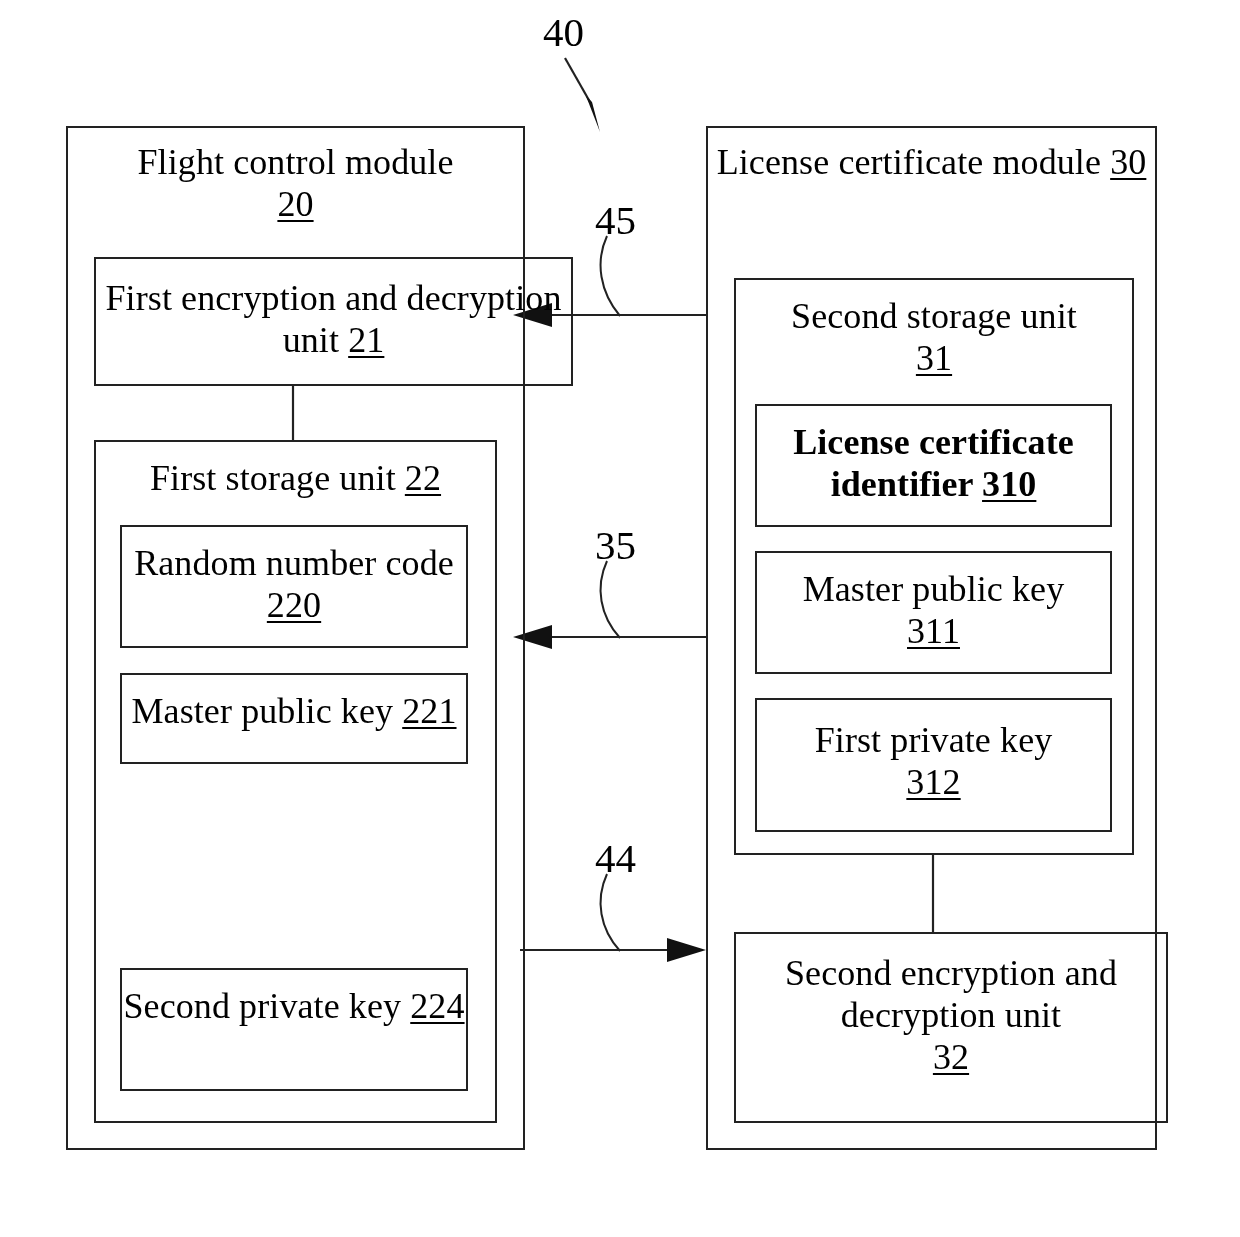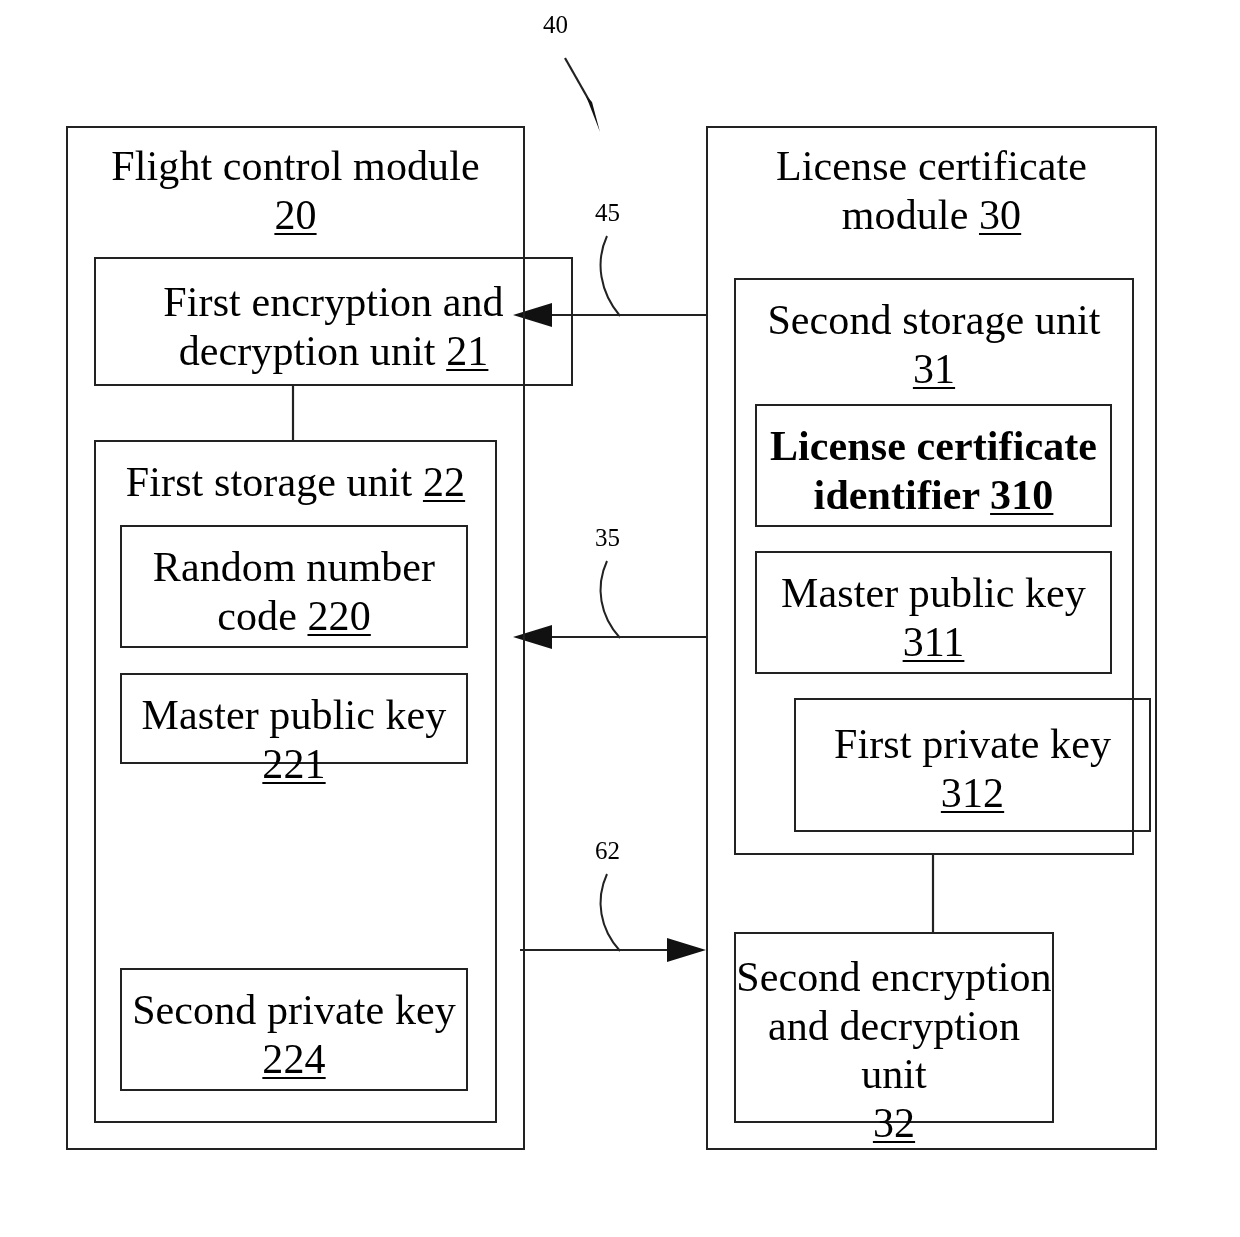"40" .reflabel { font-size: 25px -> 41px }
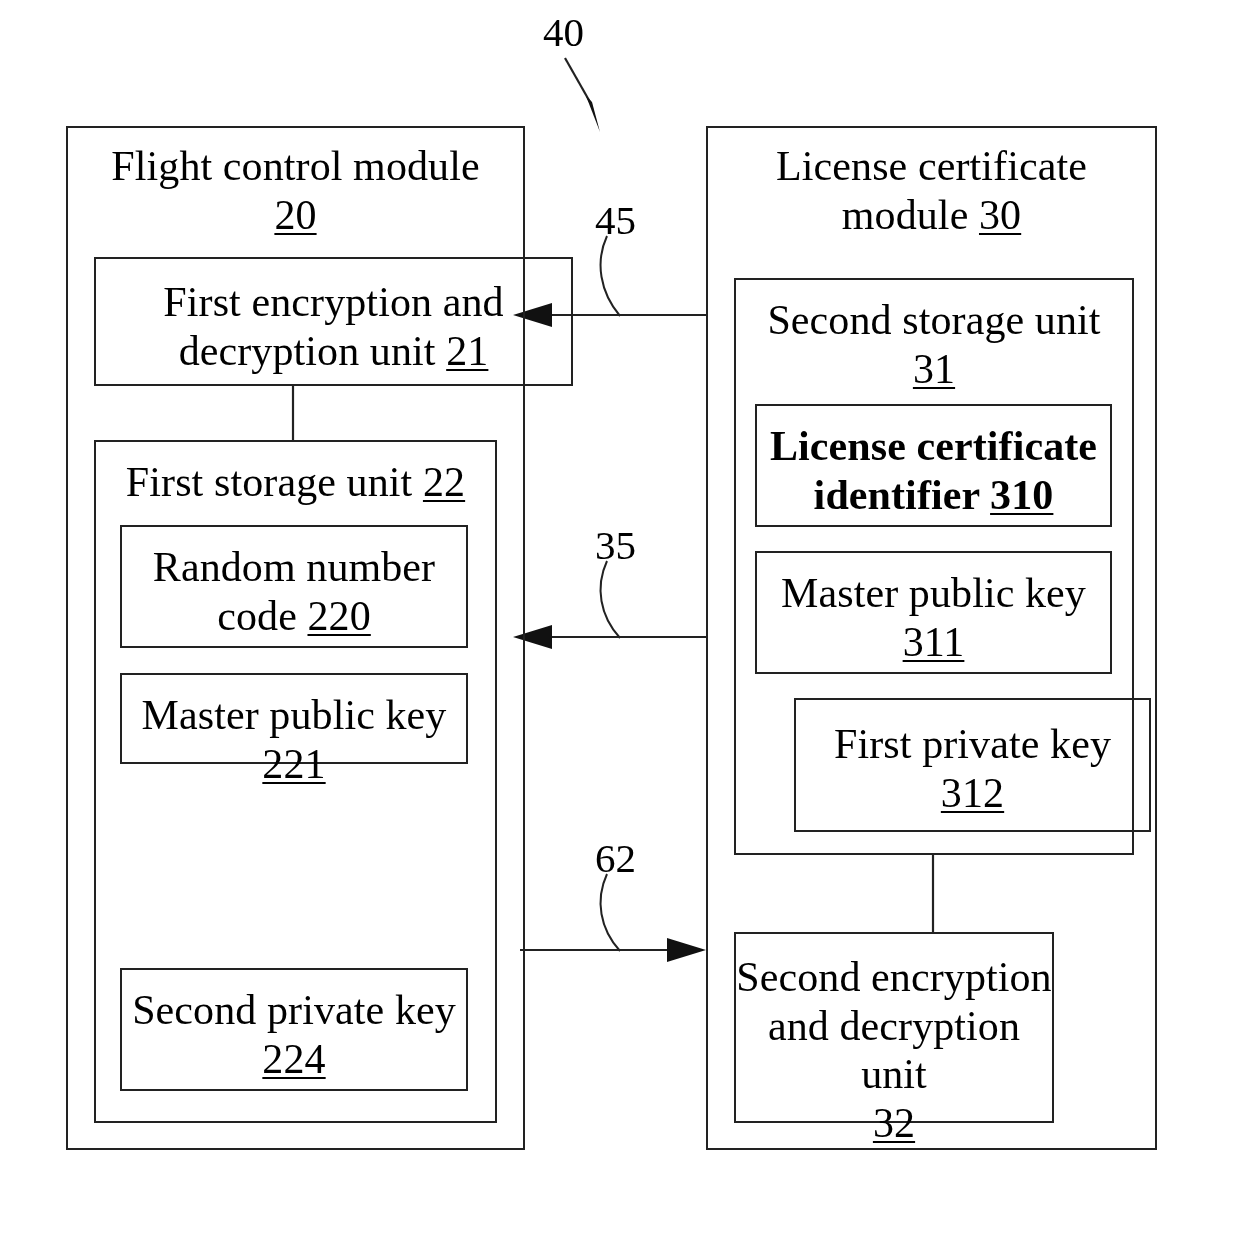"Flight control module" .btitle { font-size: 42px -> 36px }
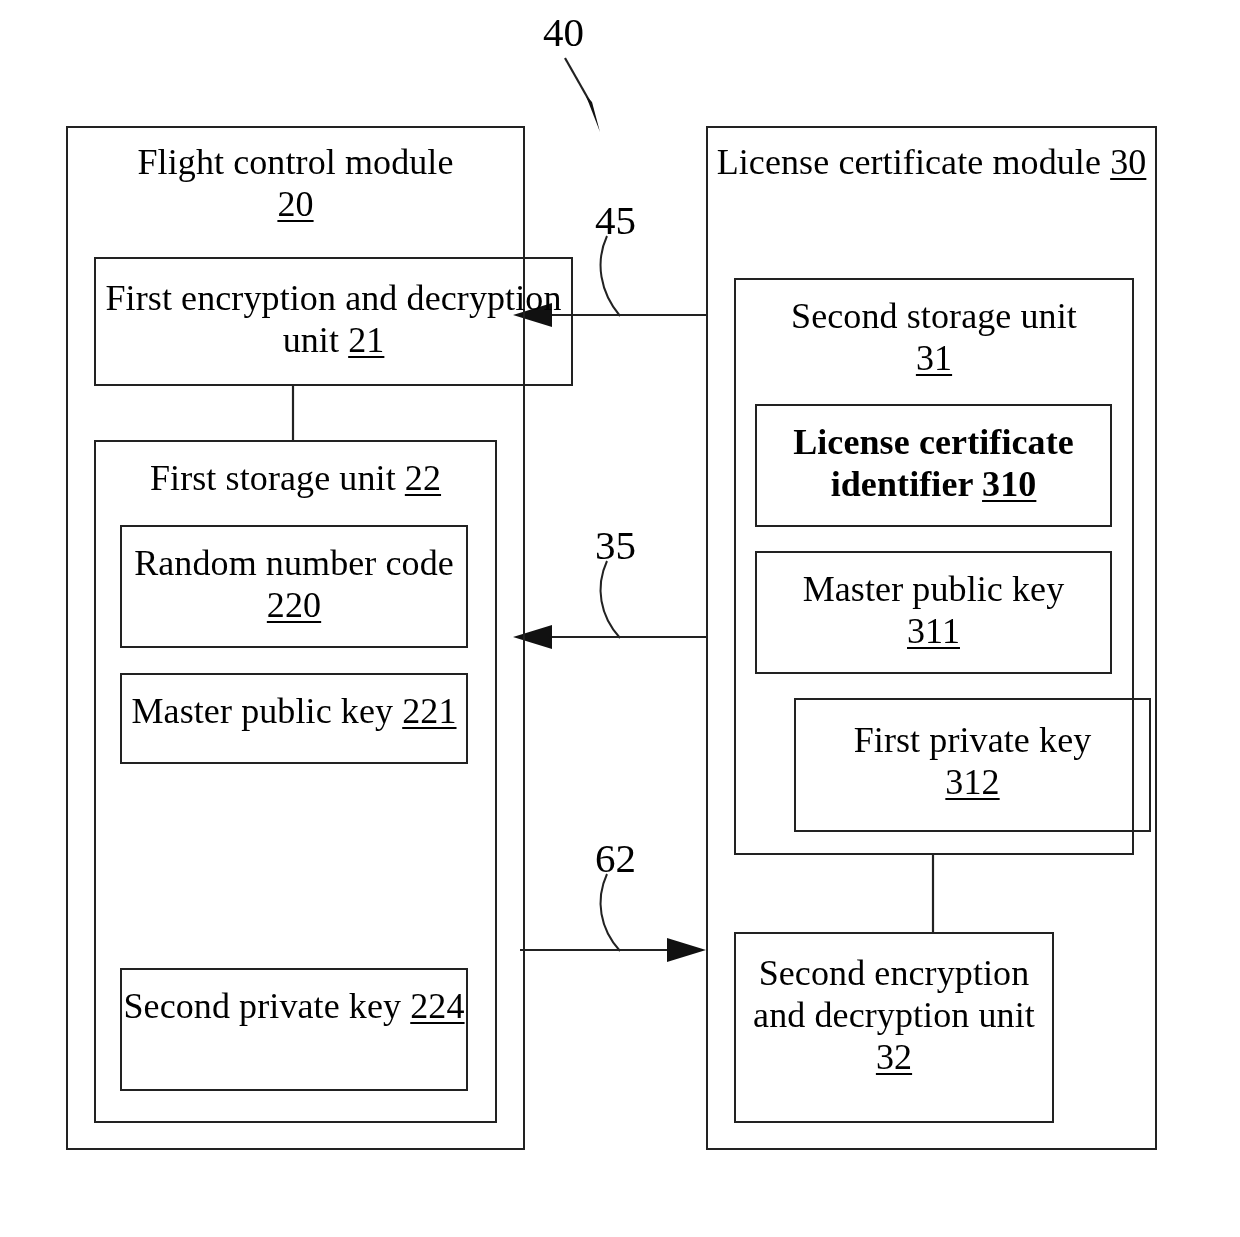"First private key" div.box { left: 794px -> 755px }
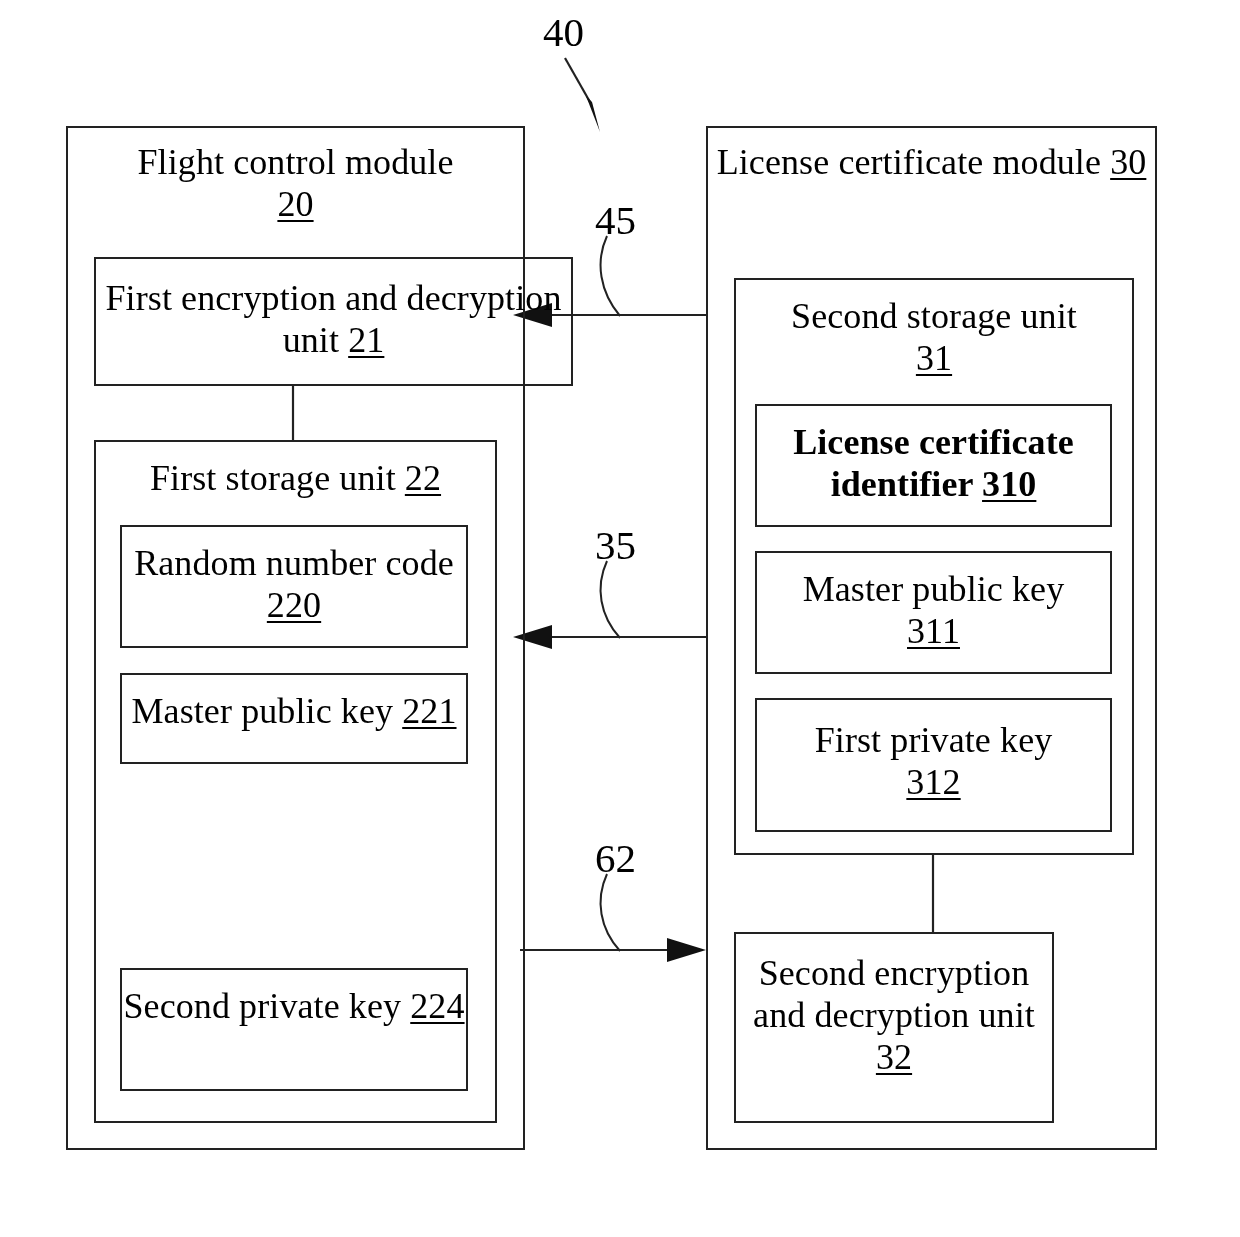"62" div.reflabel { text: 62 -> 44 }
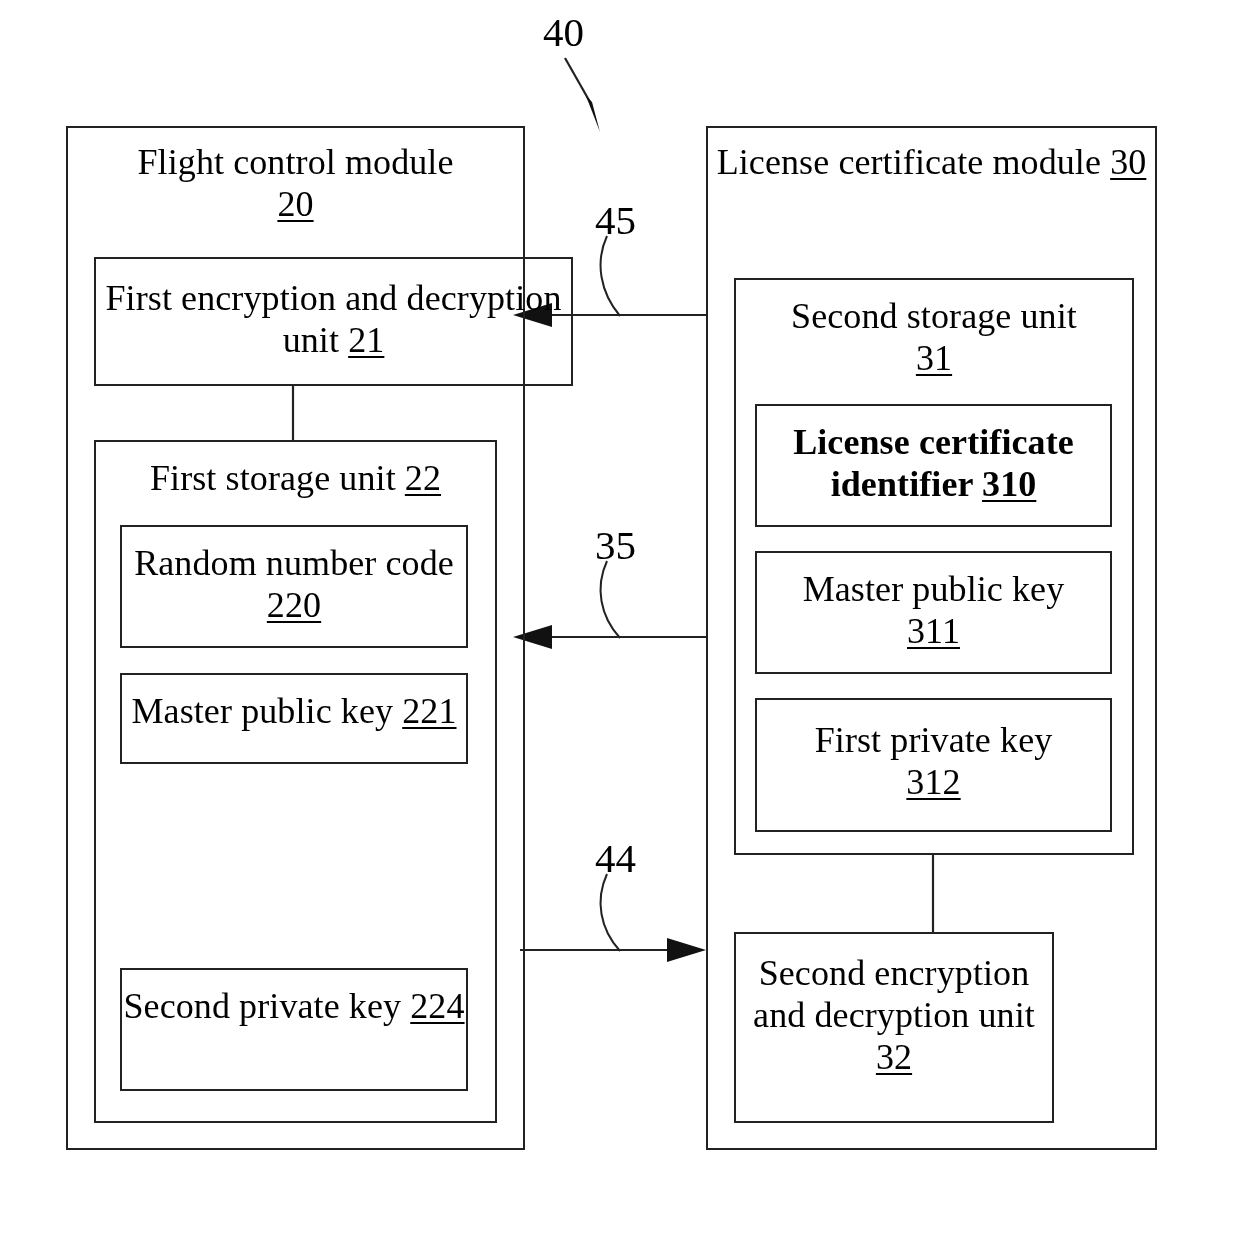"Second encryption and decryption unit" div.box { width: 320px -> 434px }
